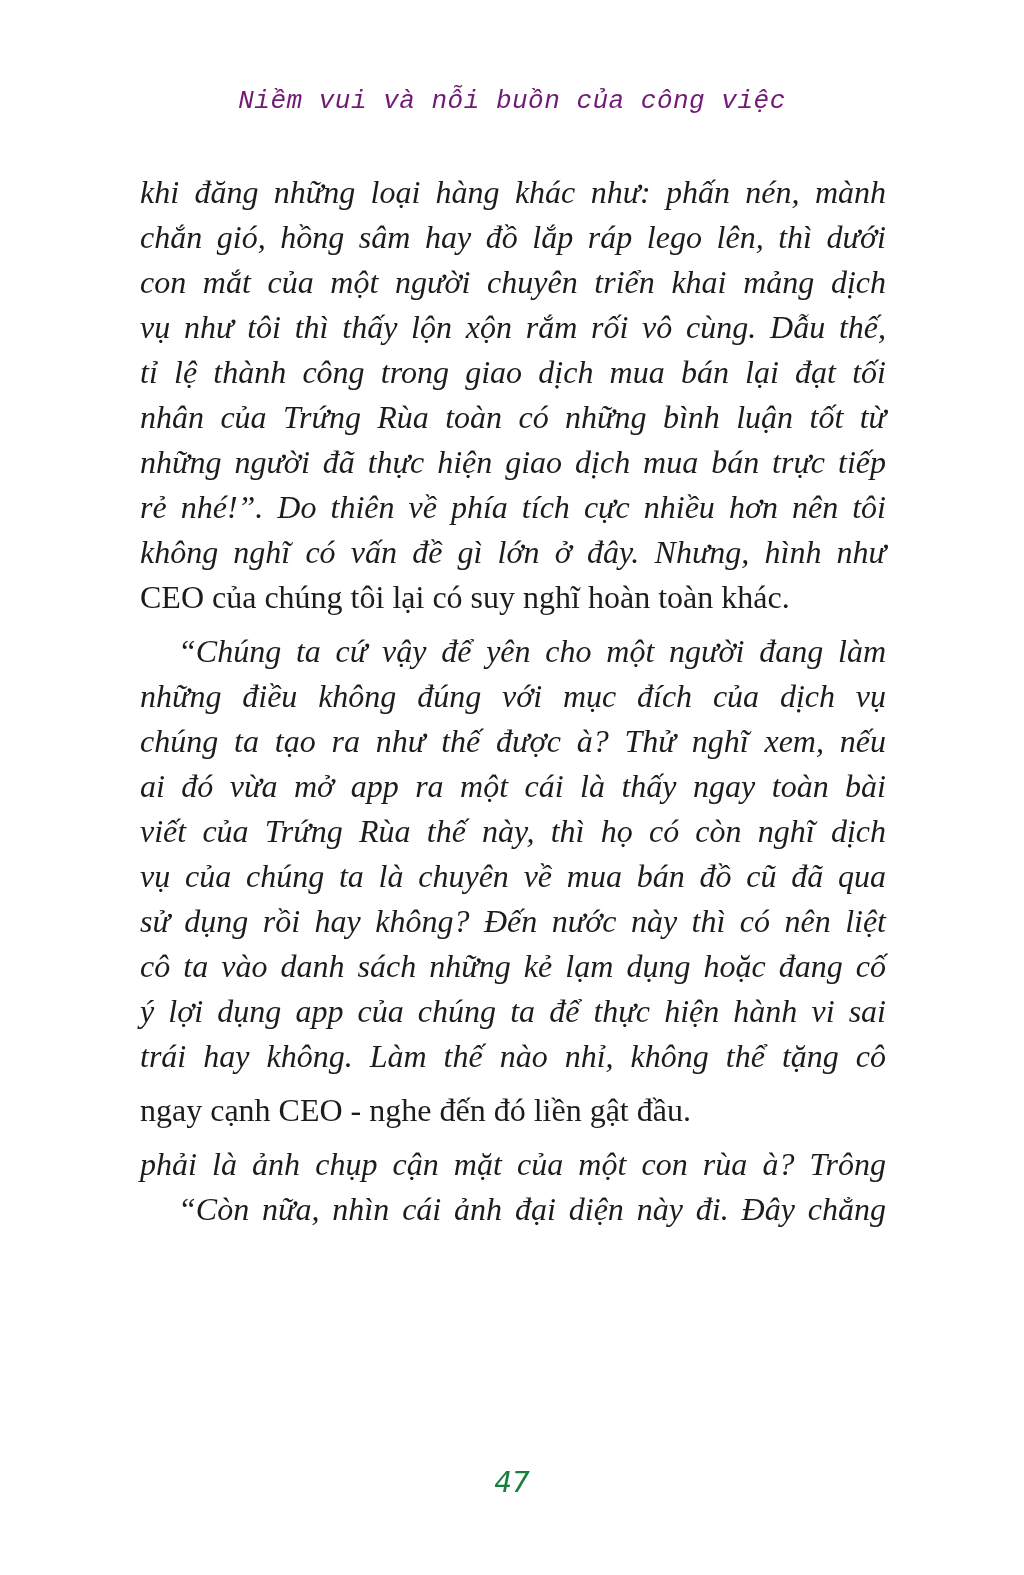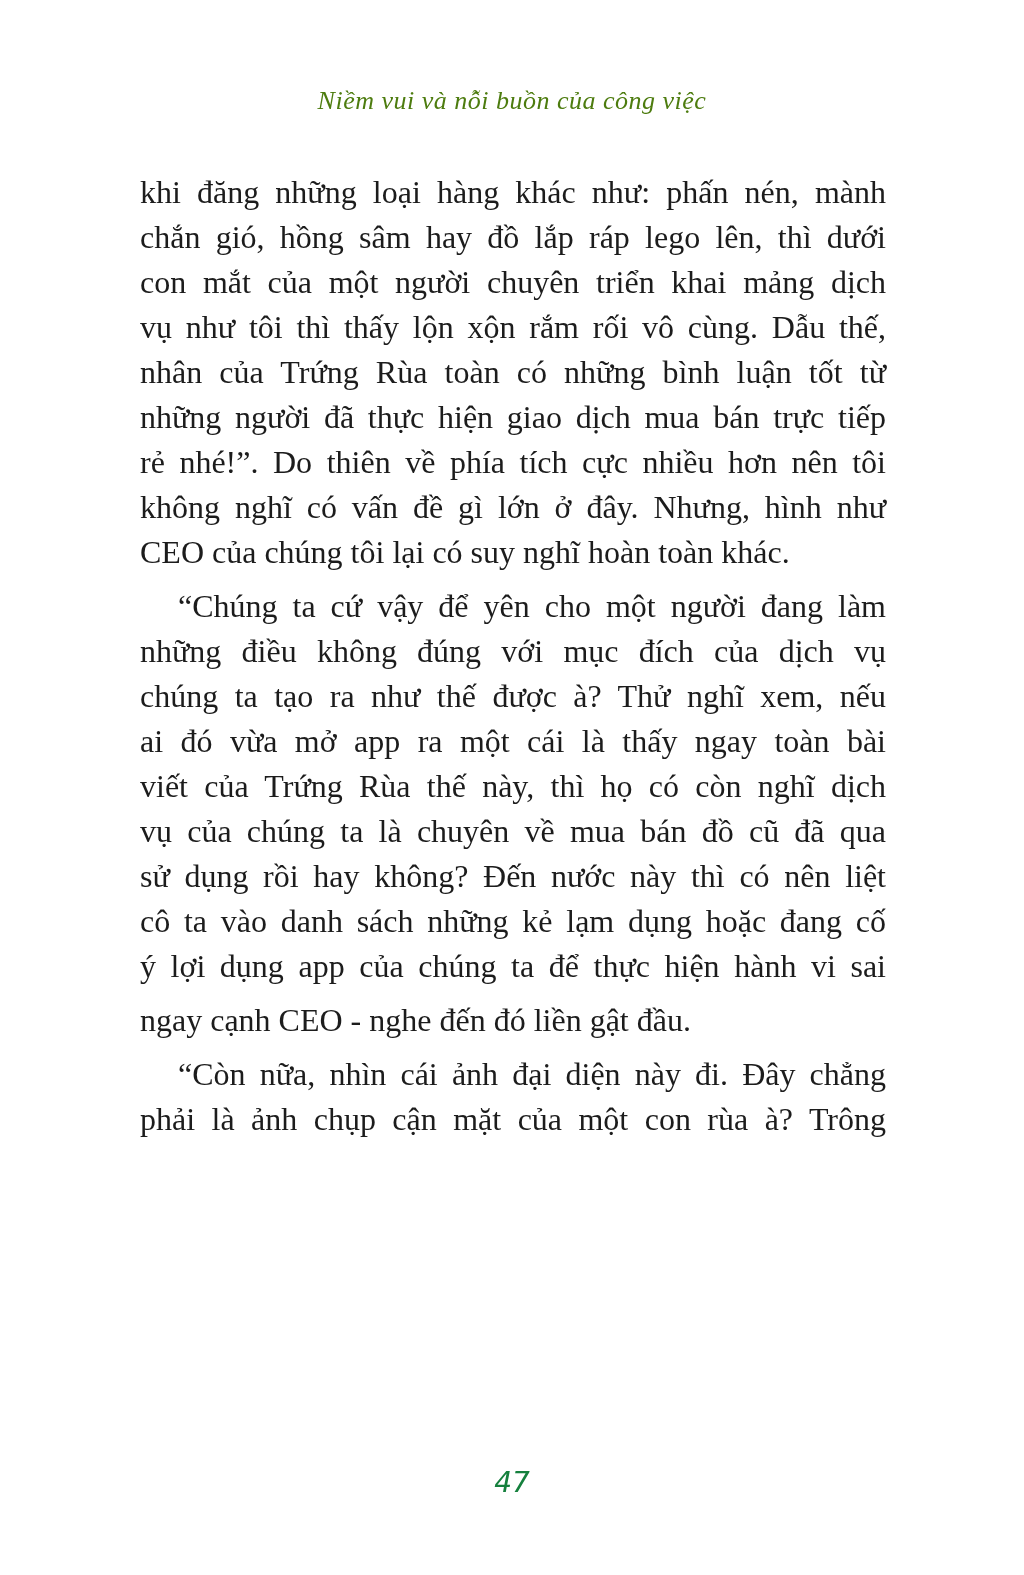"Niềm vui và nỗi buồn" .running-header { color: #4d7c0f -> #701a75; font-family: Liberation Serif, serif -> Liberation Mono, monospace }
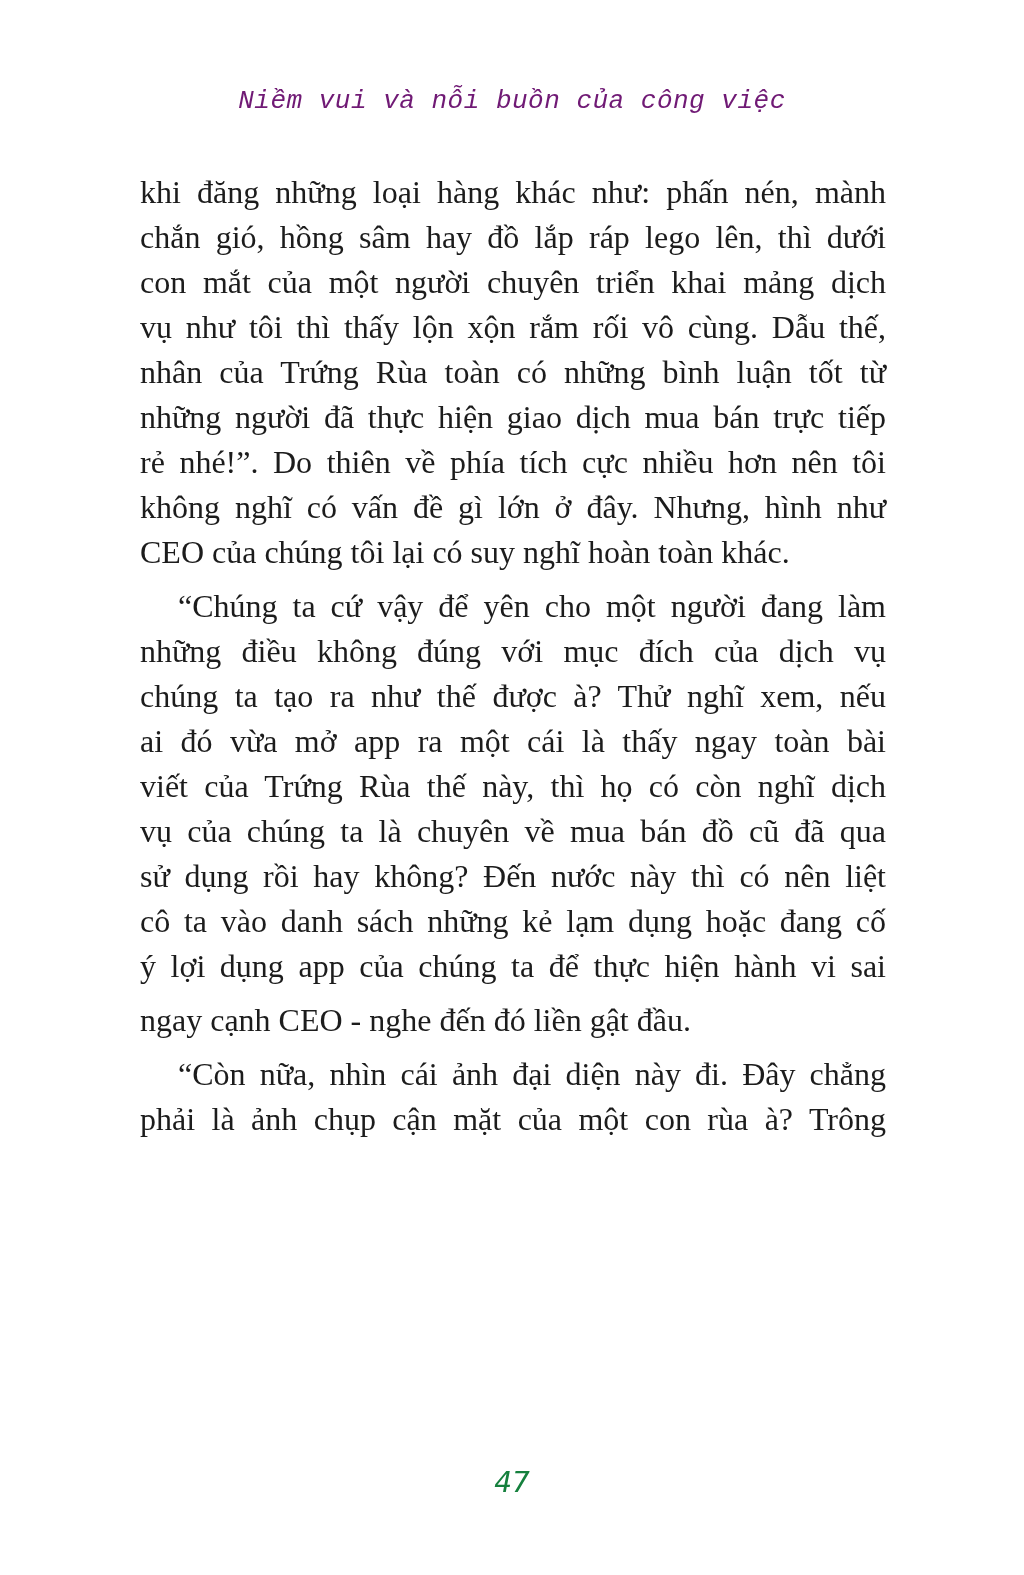"khi đăng những loại hàng" .j { font-style: none -> italic }
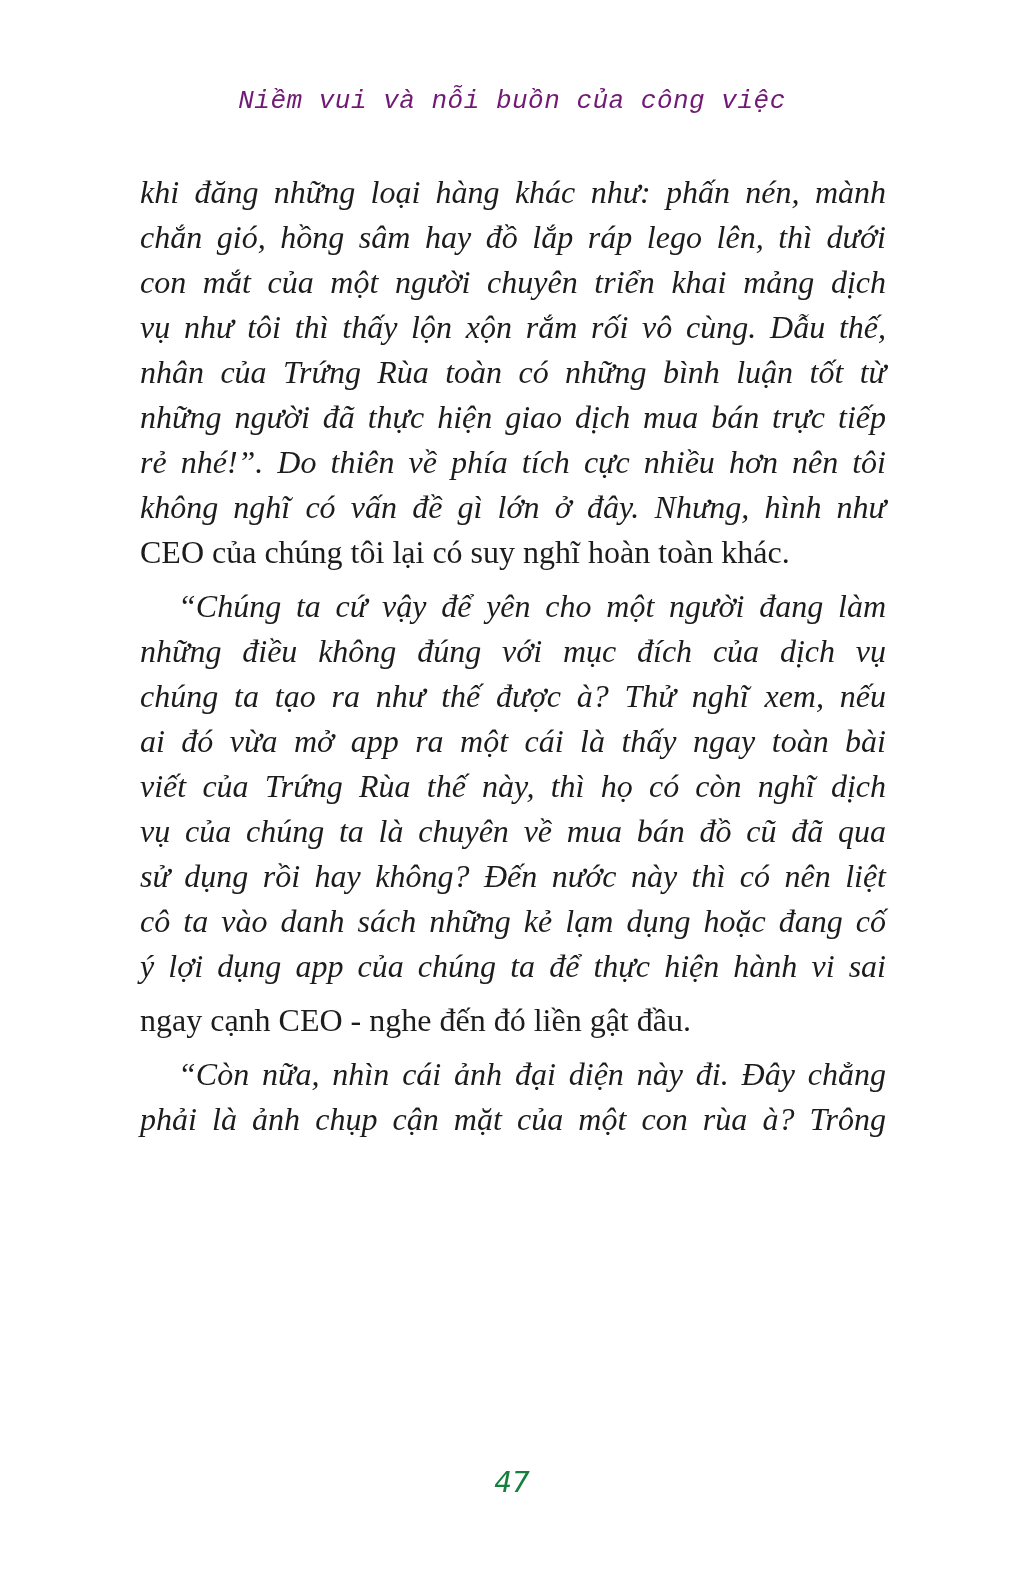"tỉ lệ thành công trong" div.ln { html: none -> <div>tỉ lệ thành công trong giao dịch mua bán lại đạt tối</div> }
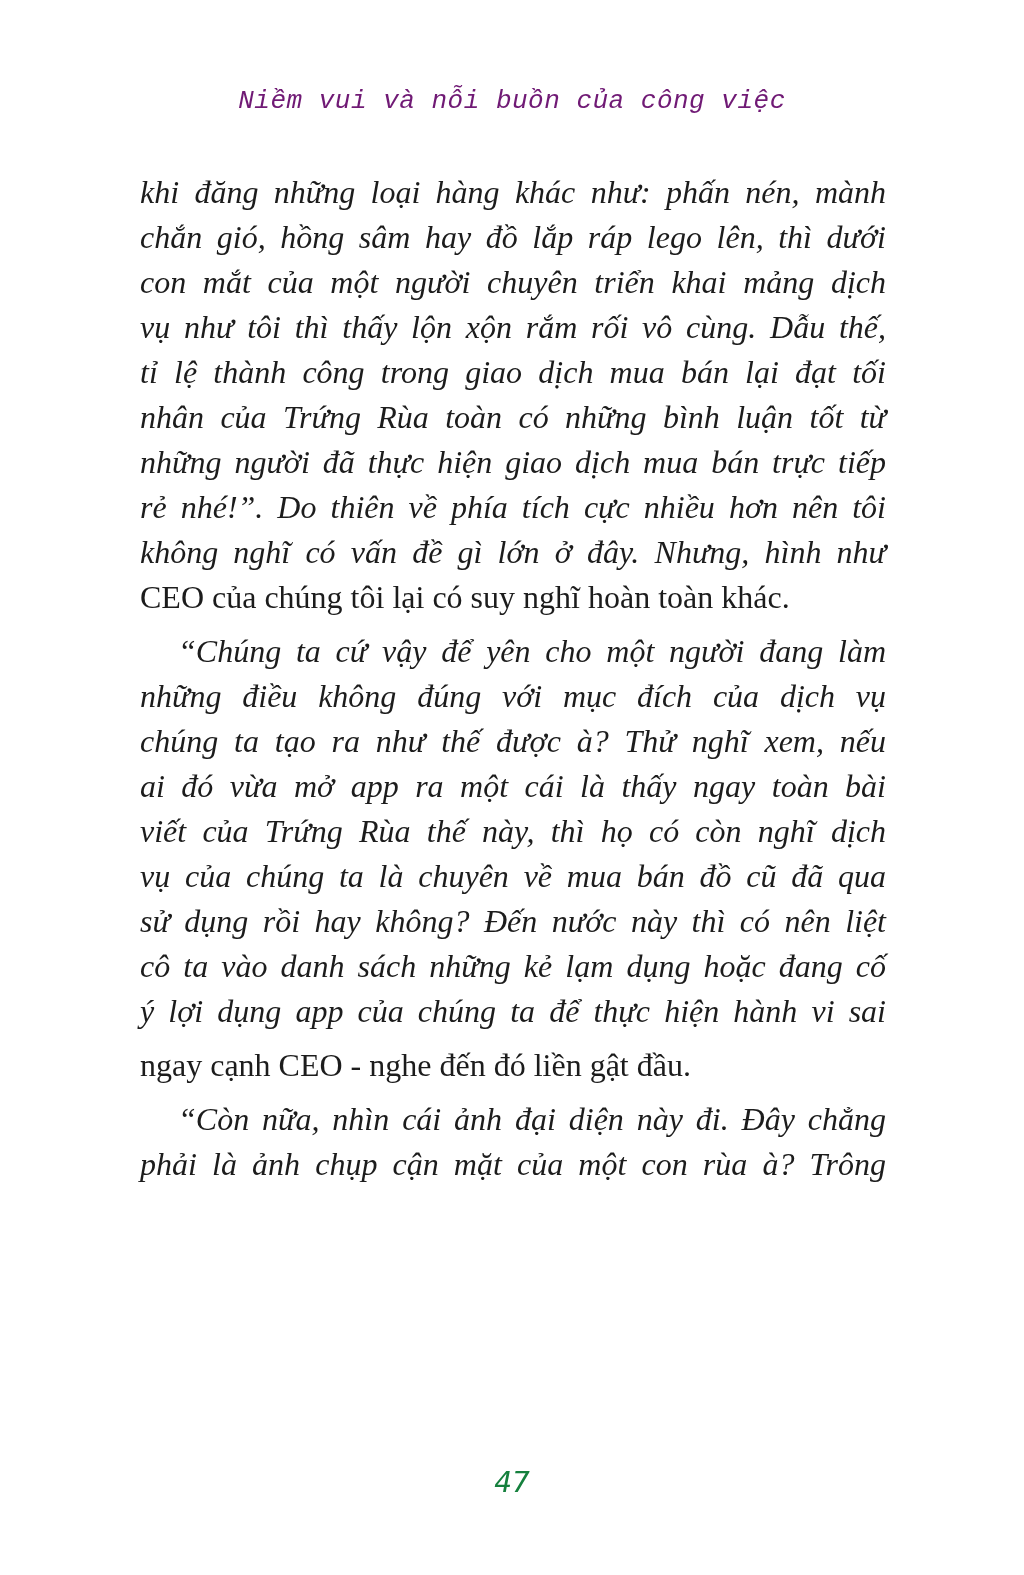"trái hay không. Làm thế" div.ln { html: none -> <div>trái hay không. Làm thế nào nhỉ, không thể tặng cô</div> }
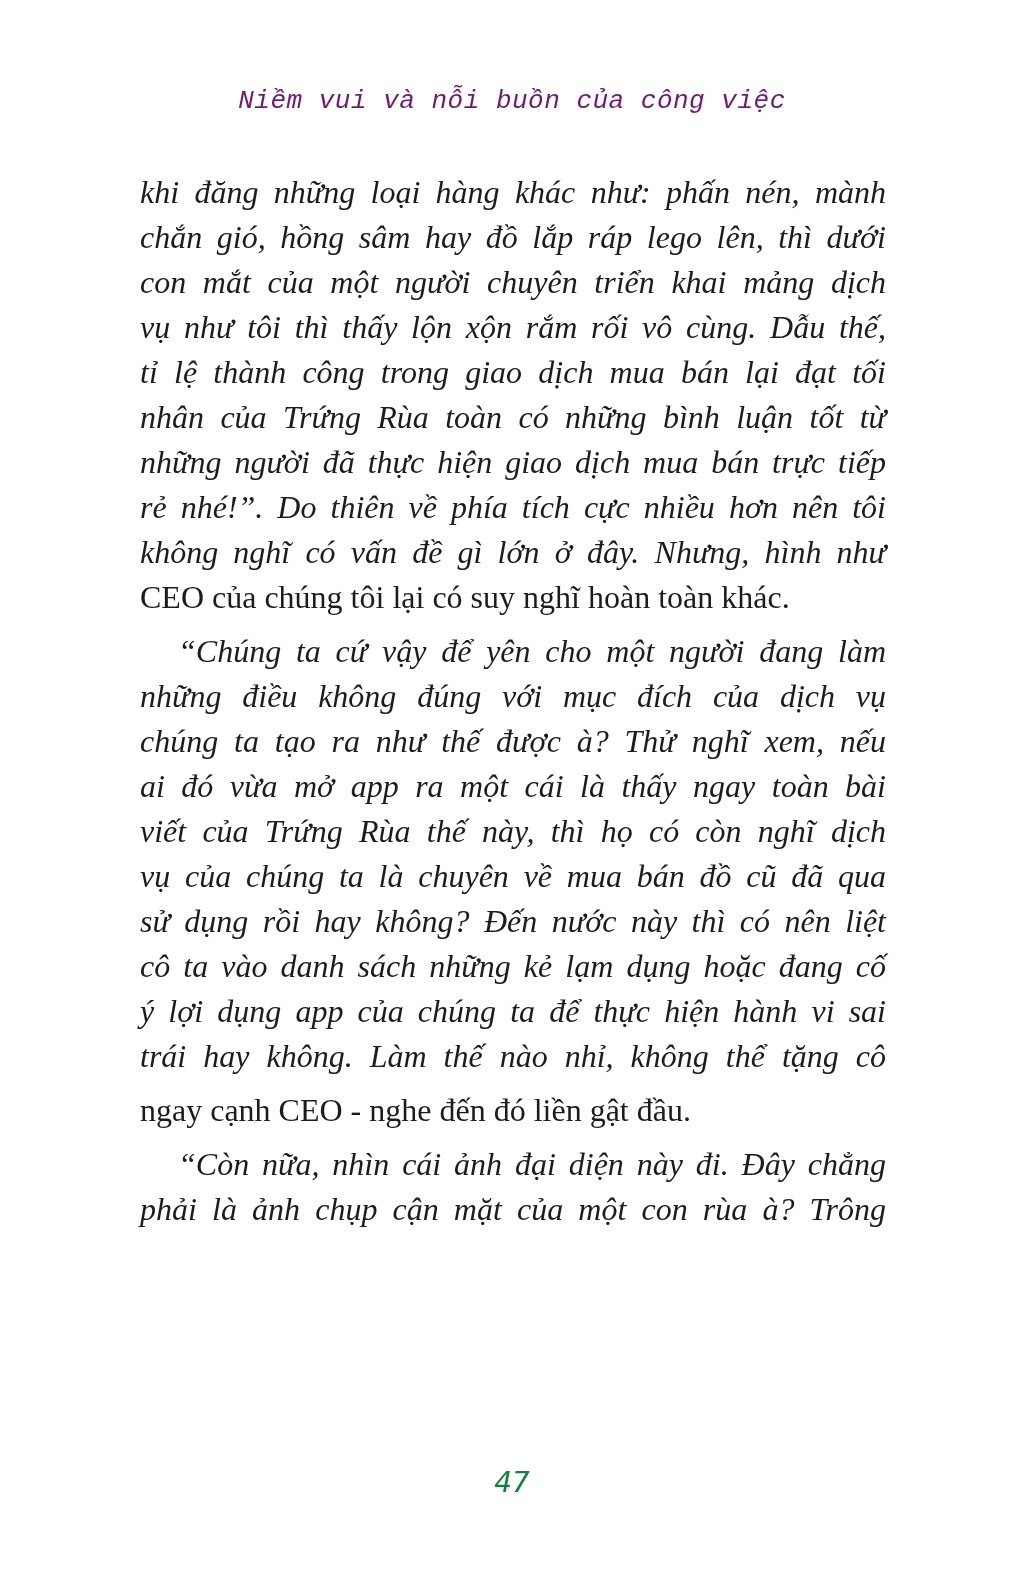"“Còn nữa, nhìn cái ảnh" div.ln { order: before "phải là ảnh chụp cận" -> after "phải là ảnh chụp cận" }
